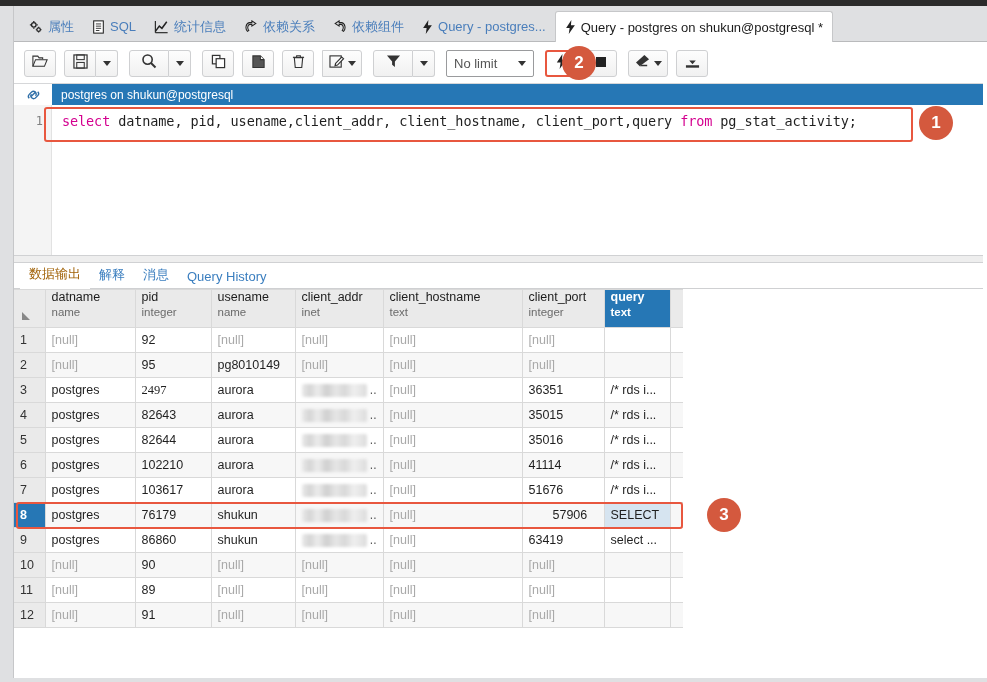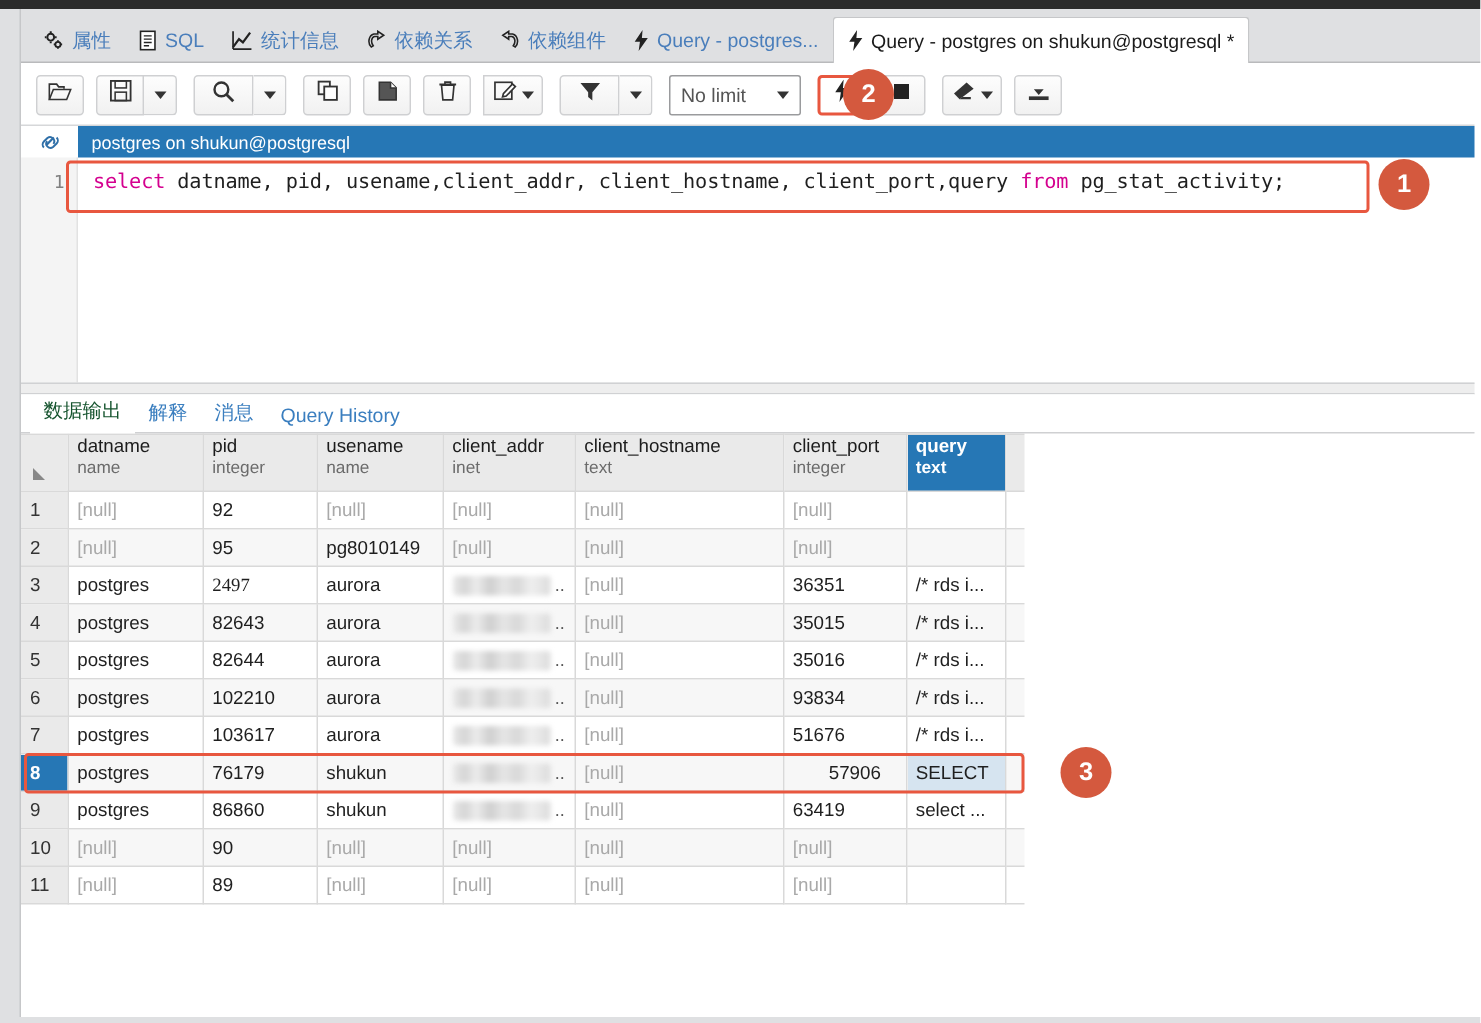"数据输出" .rtab.active { color: #14532d -> #a16207 }
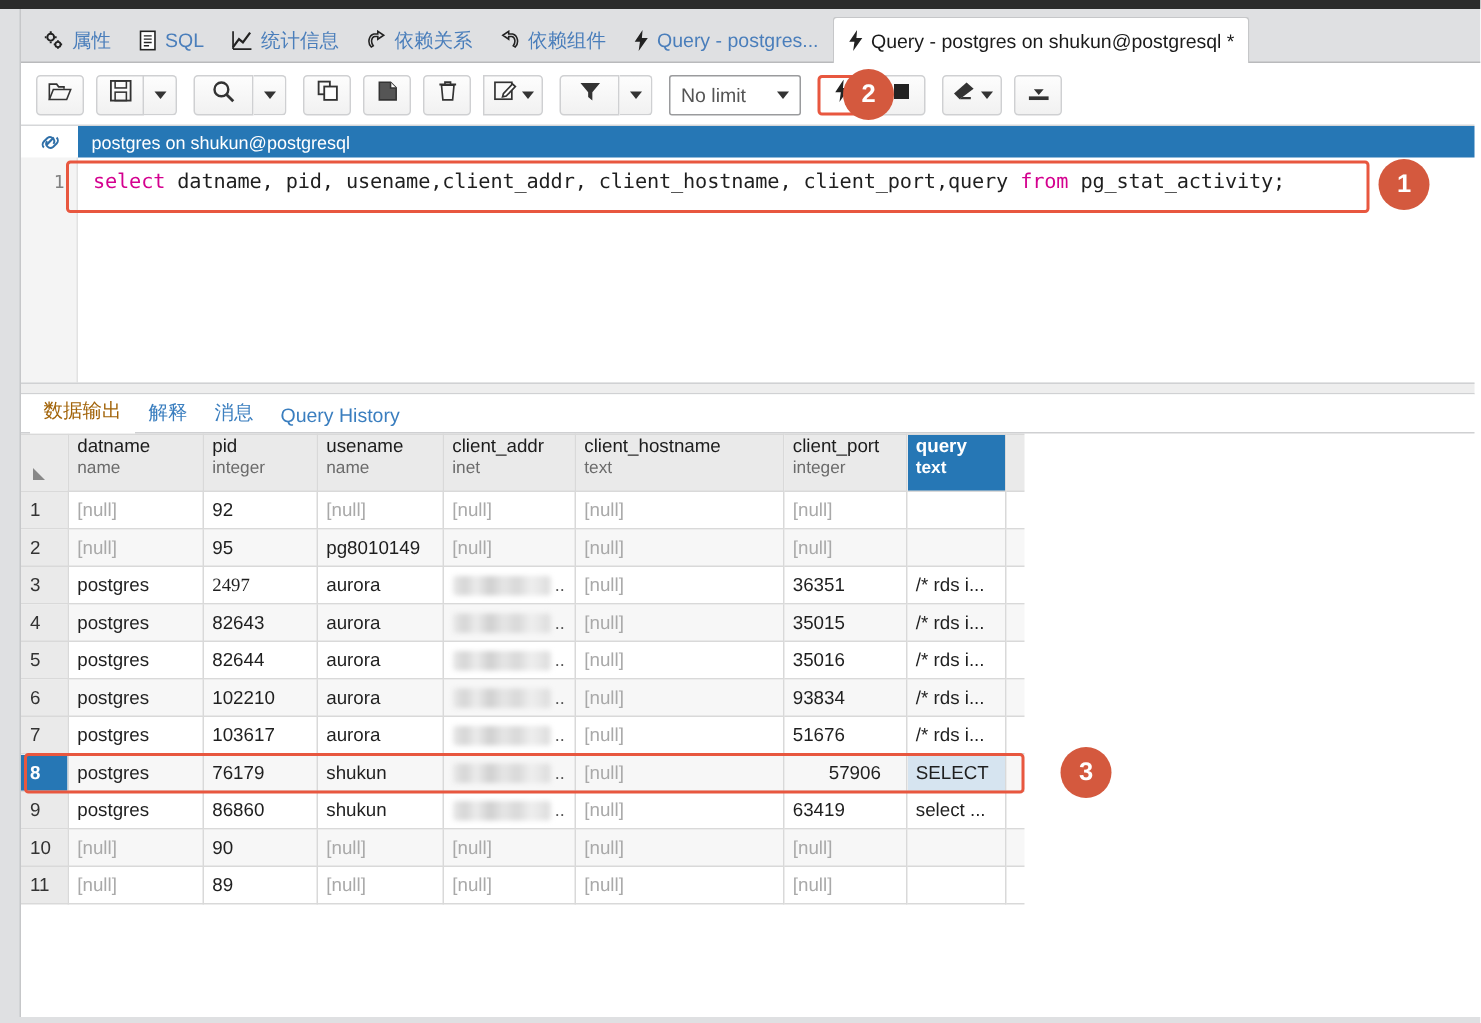"93834" td.num { text: 93834 -> 41114 }
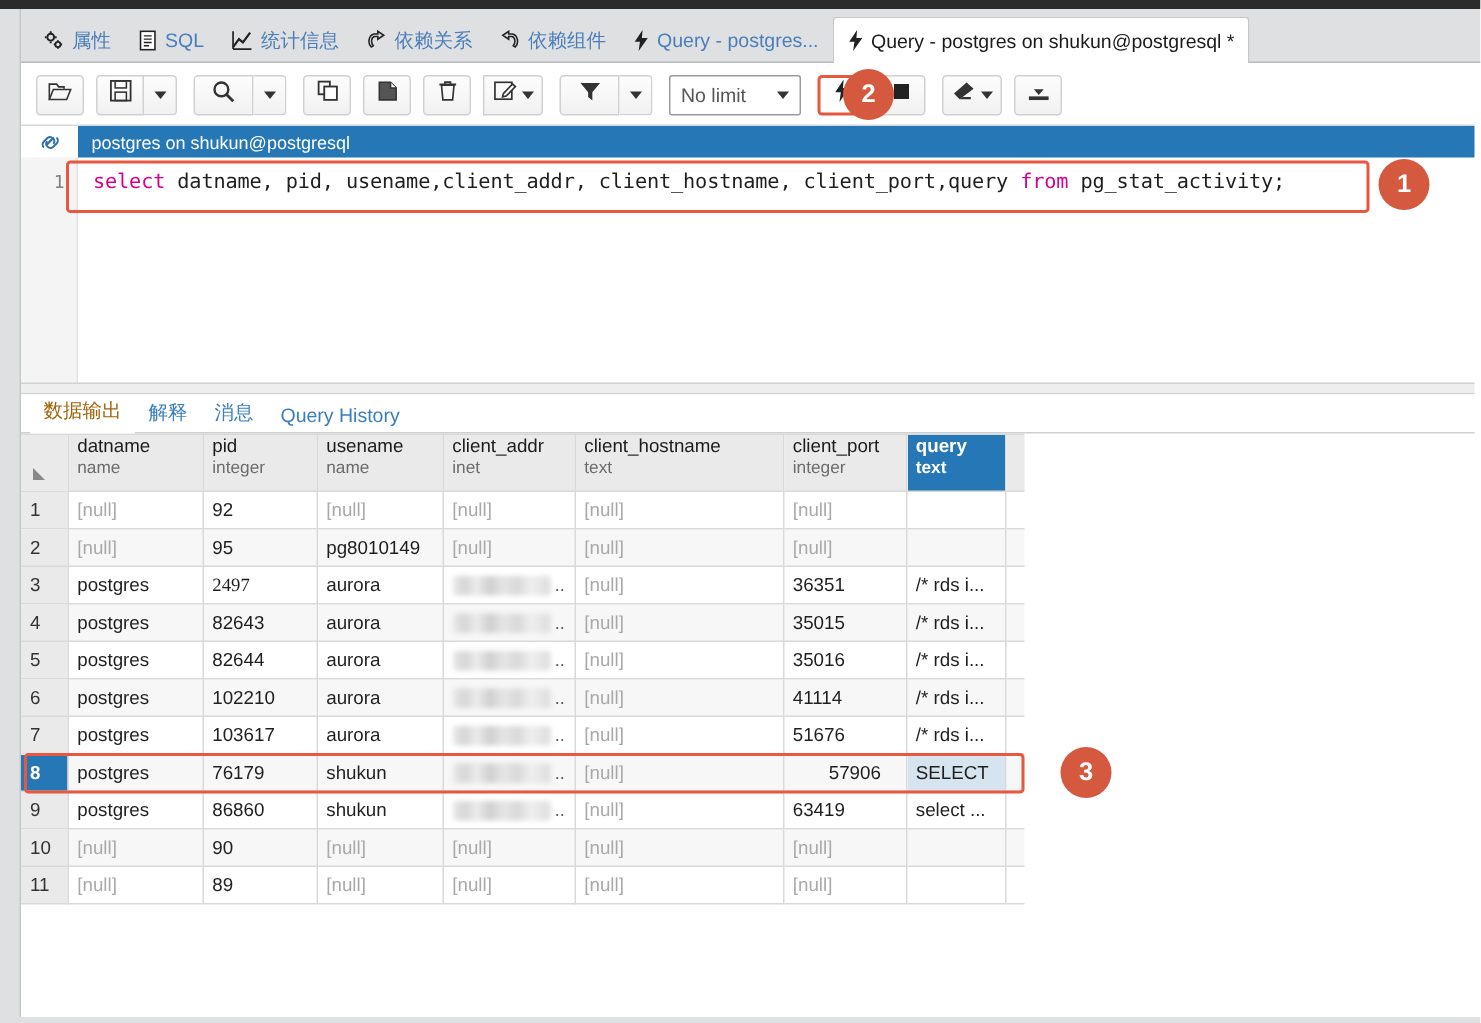"12" tr { html: none -> <tr> <td>12</td> <td><span>[null]</span></td> <td>91</td> <td><span>[null]</span></td> <td><span>[null]</span></td> <td><span>[null]</span></td> <td><span>[null]</span></td> <td></td> <td></td> </tr> }
